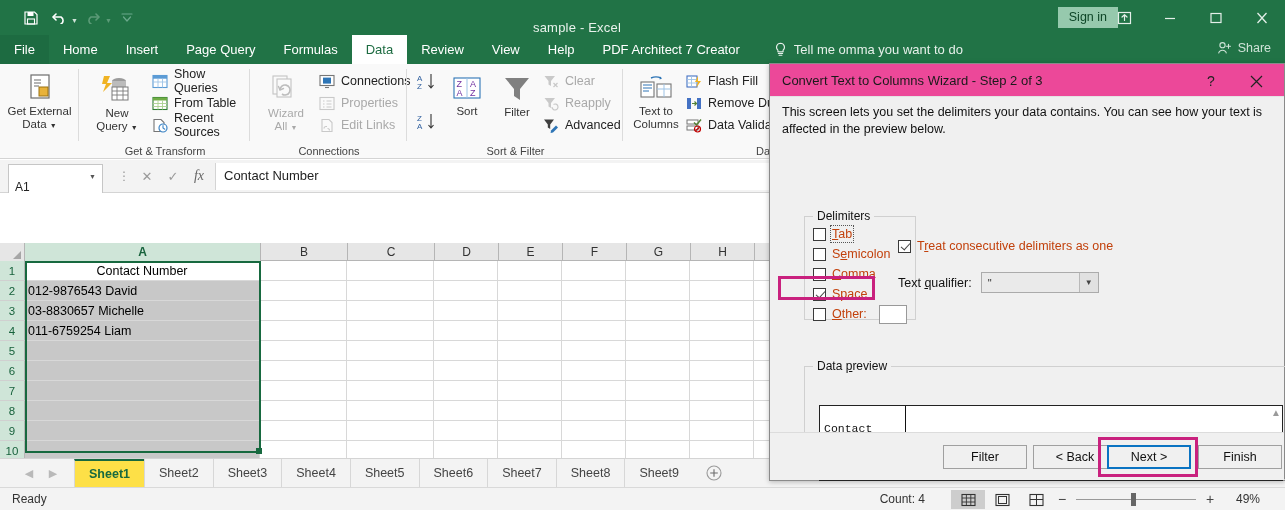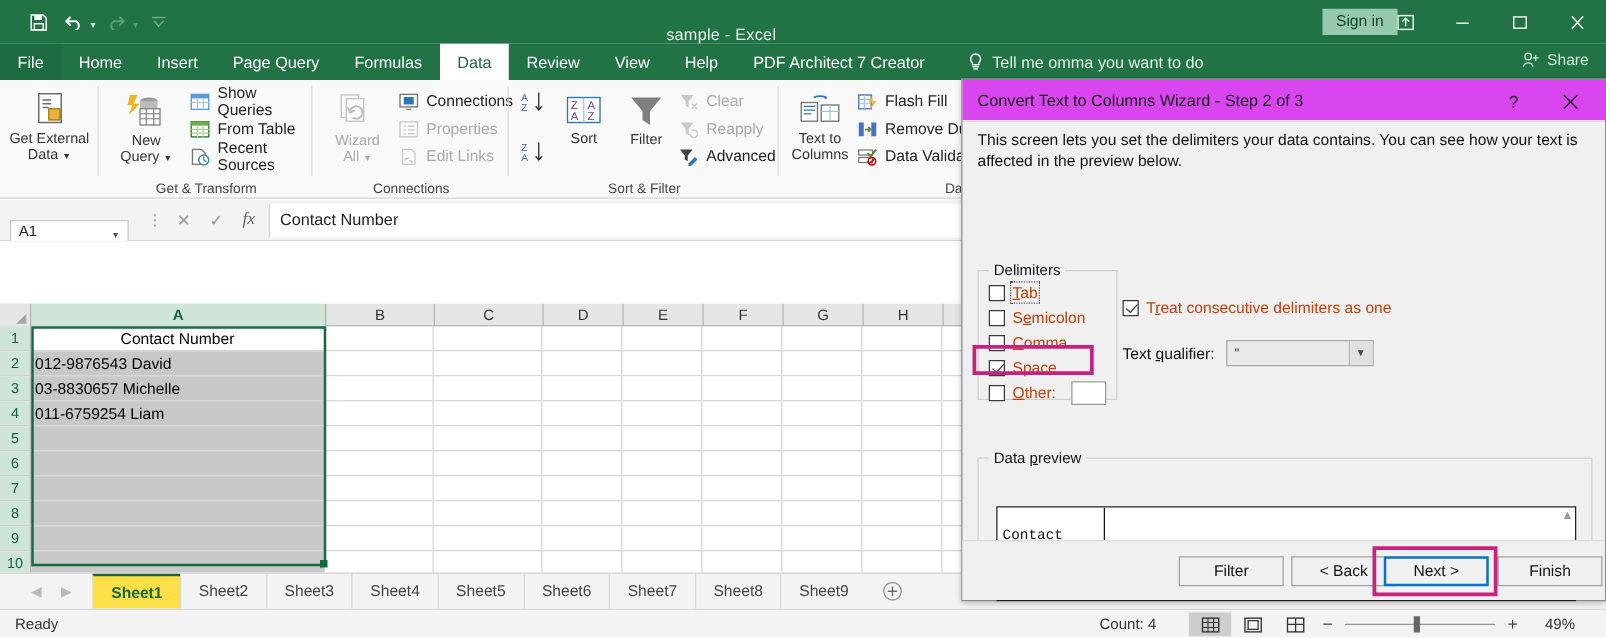"Convert Text to Columns Wizard" .dlg-title { background: #d946ef -> #ec4899 }
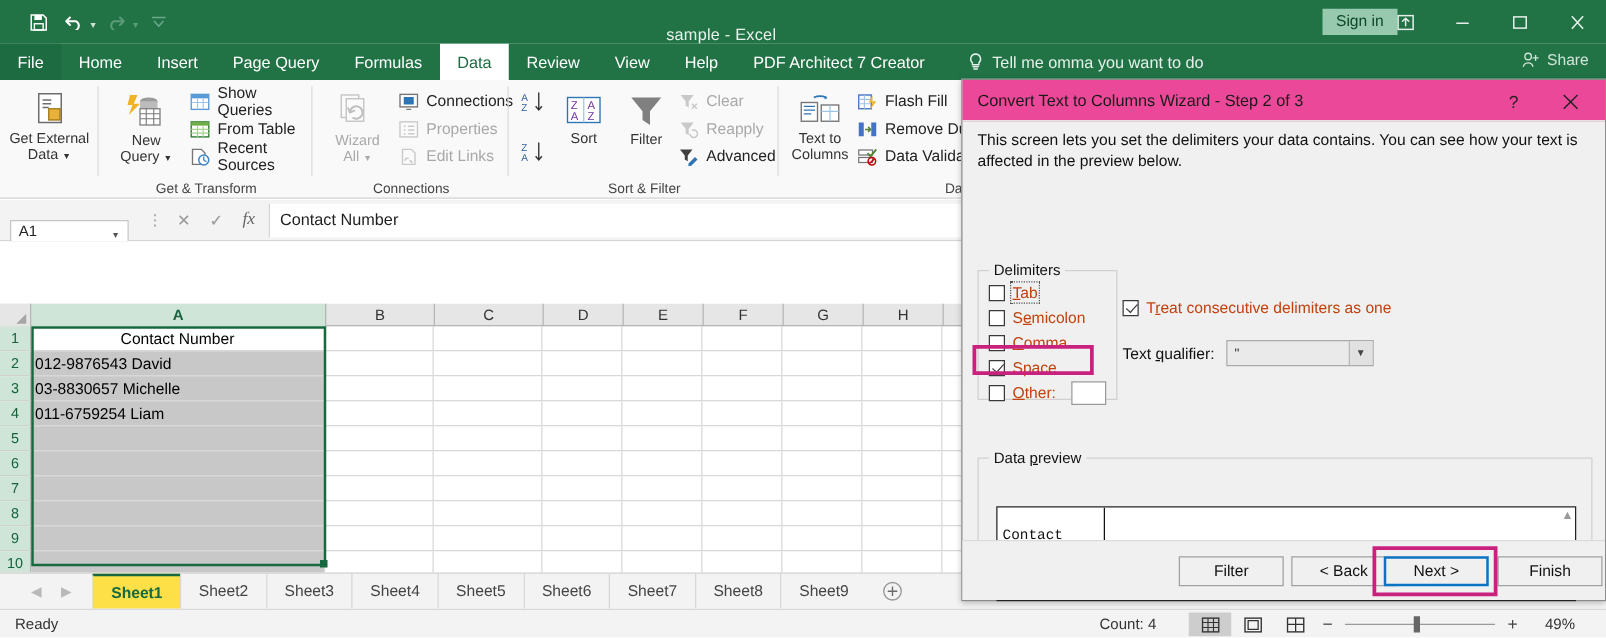"A1" .namebox { padding: 1px 6px -> 15px 6px; top: 16px -> 4px }
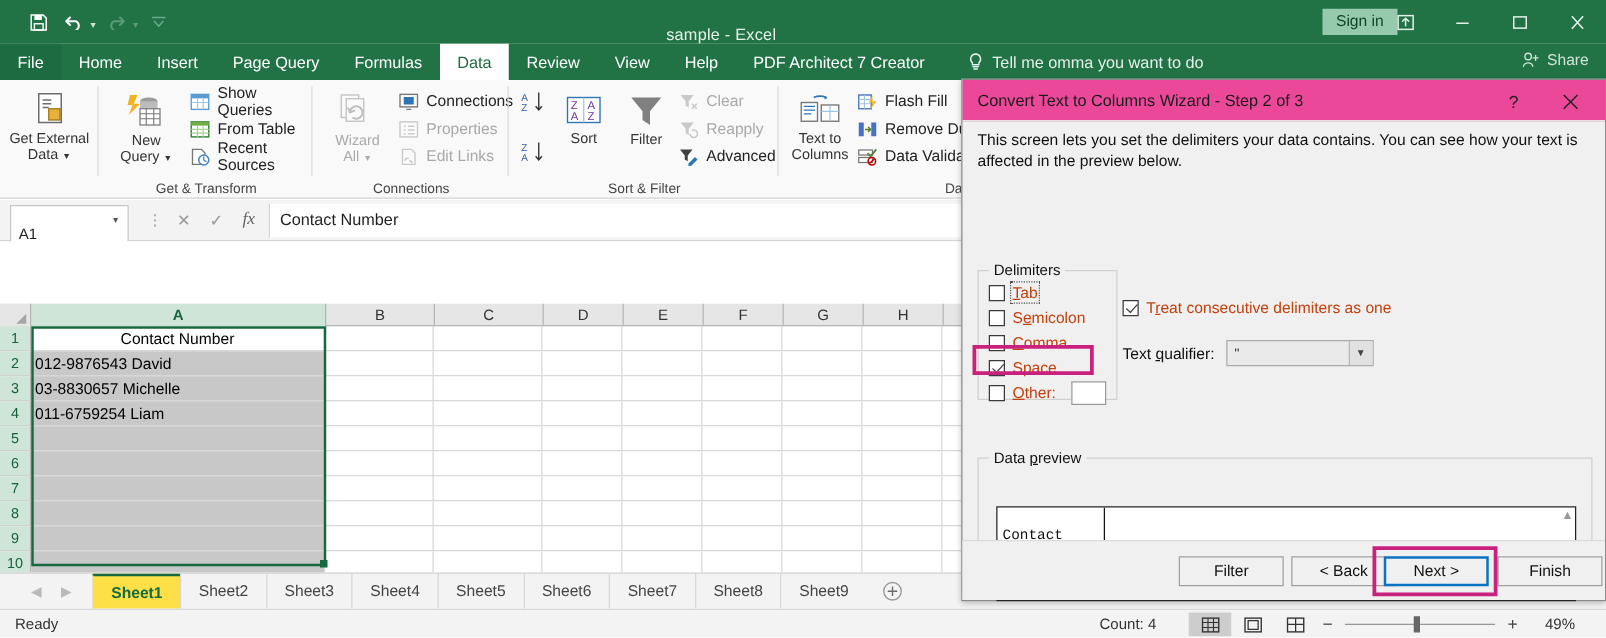"Delimiters" .gbox { margin-left: none -> 22px }
